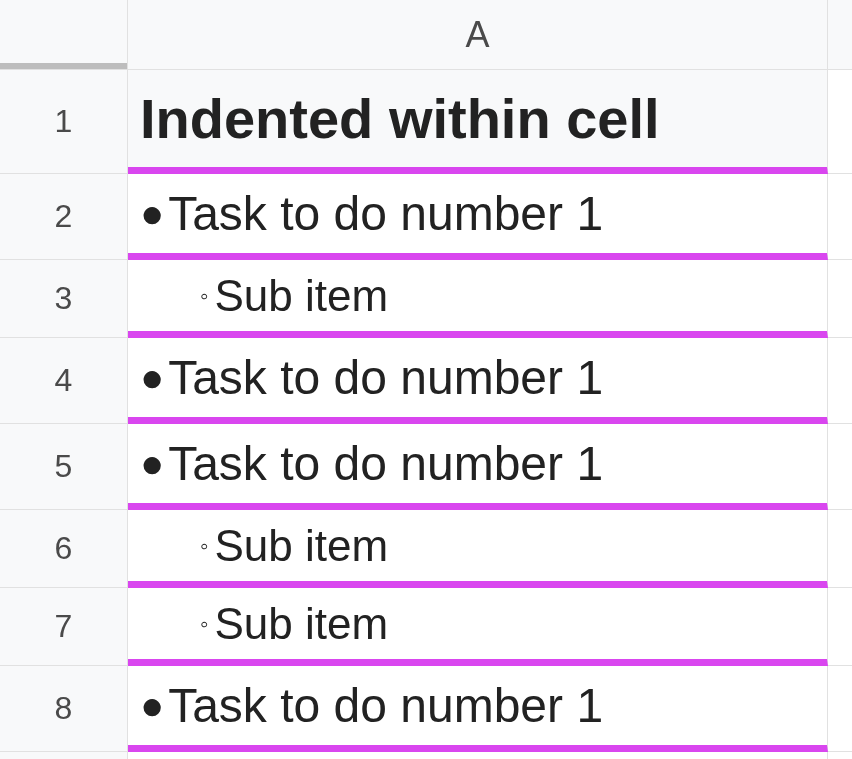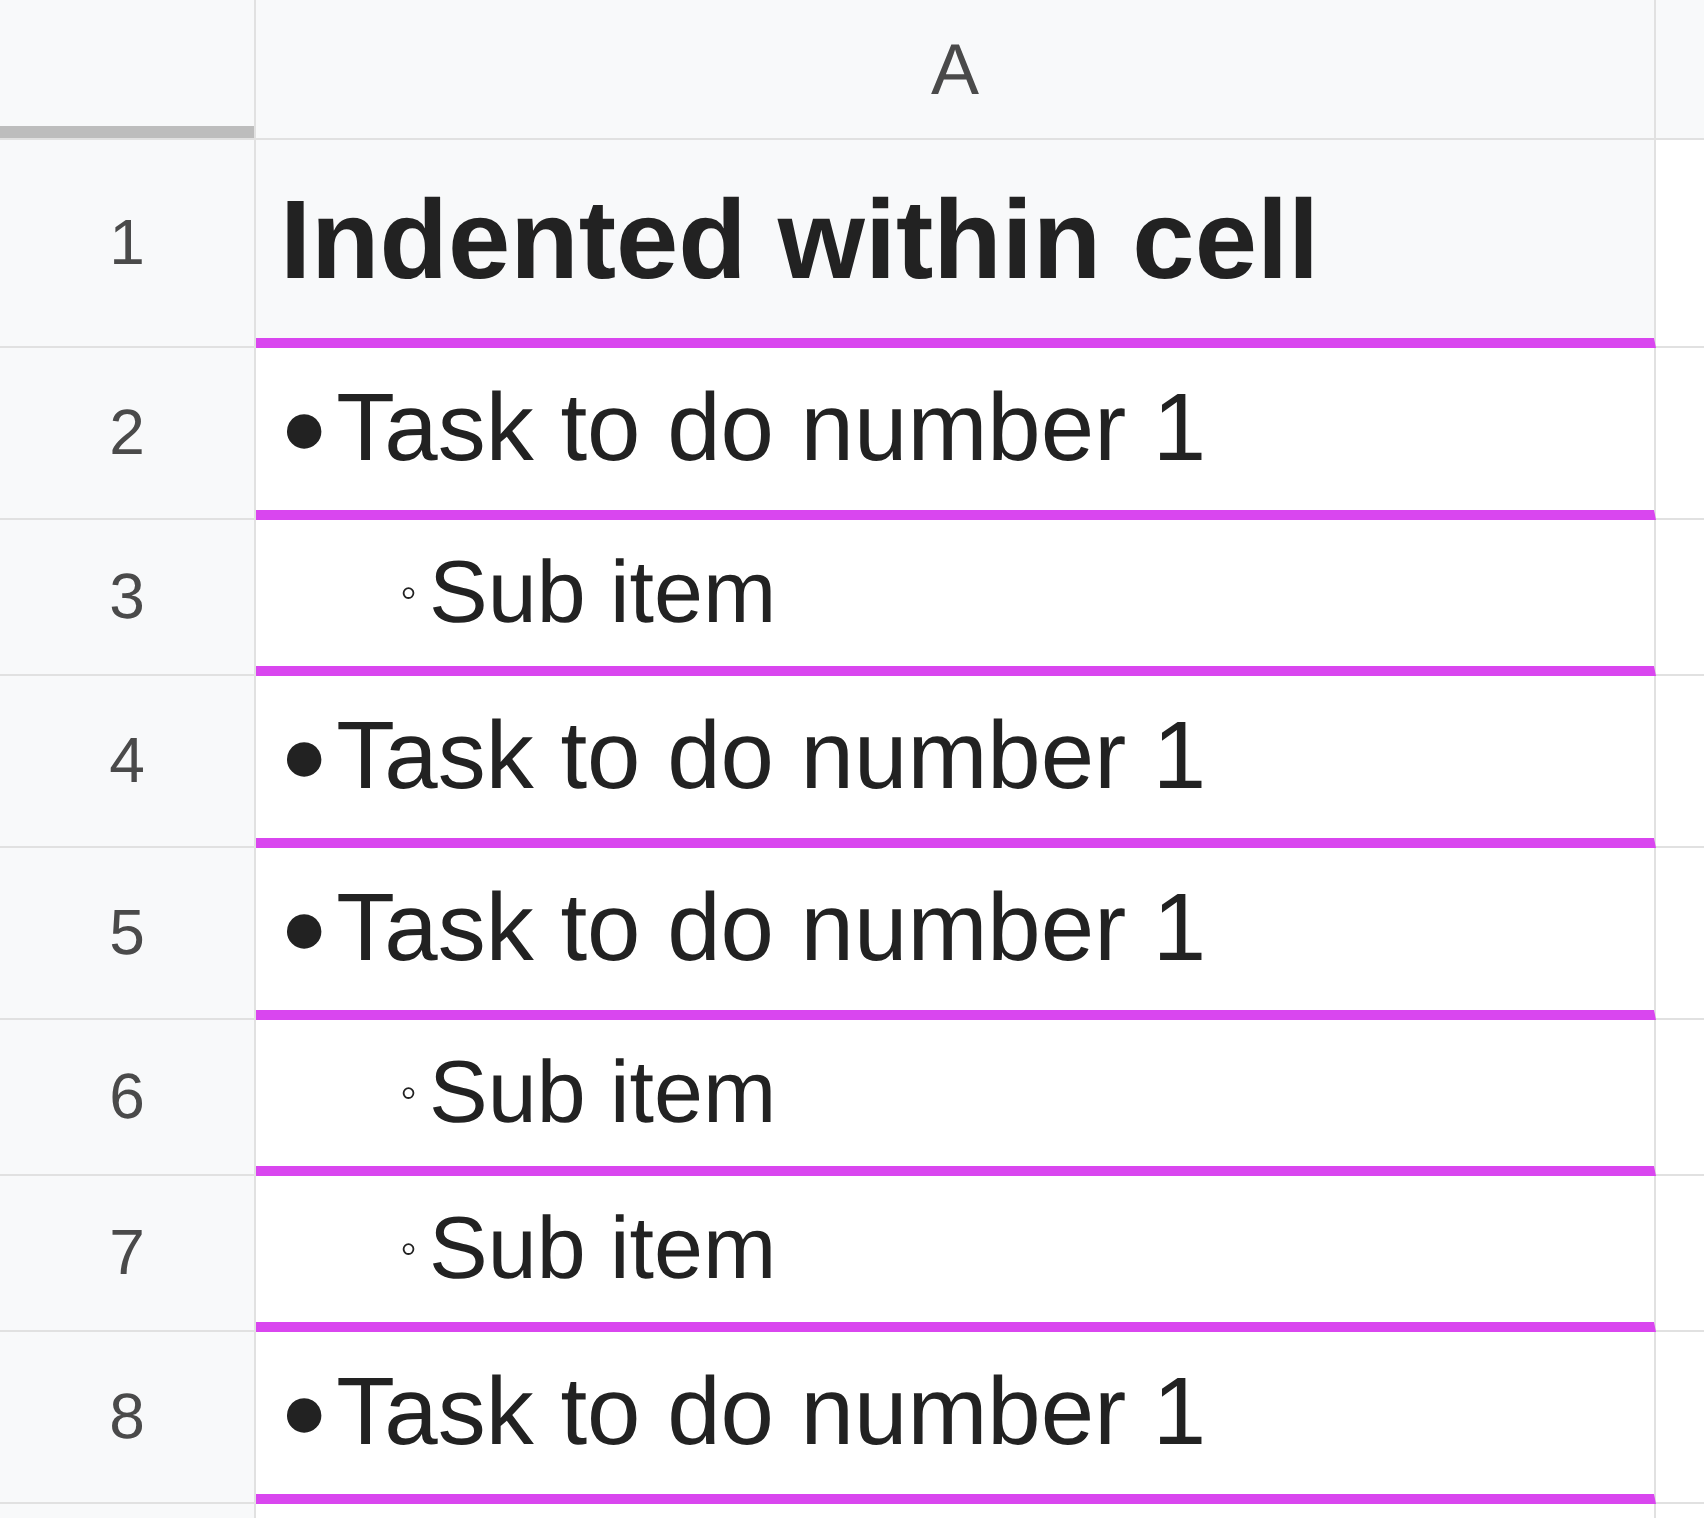"Indented within cell" .cell { border-bottom: 5px solid #d946ef -> 7px solid #d946ef }
